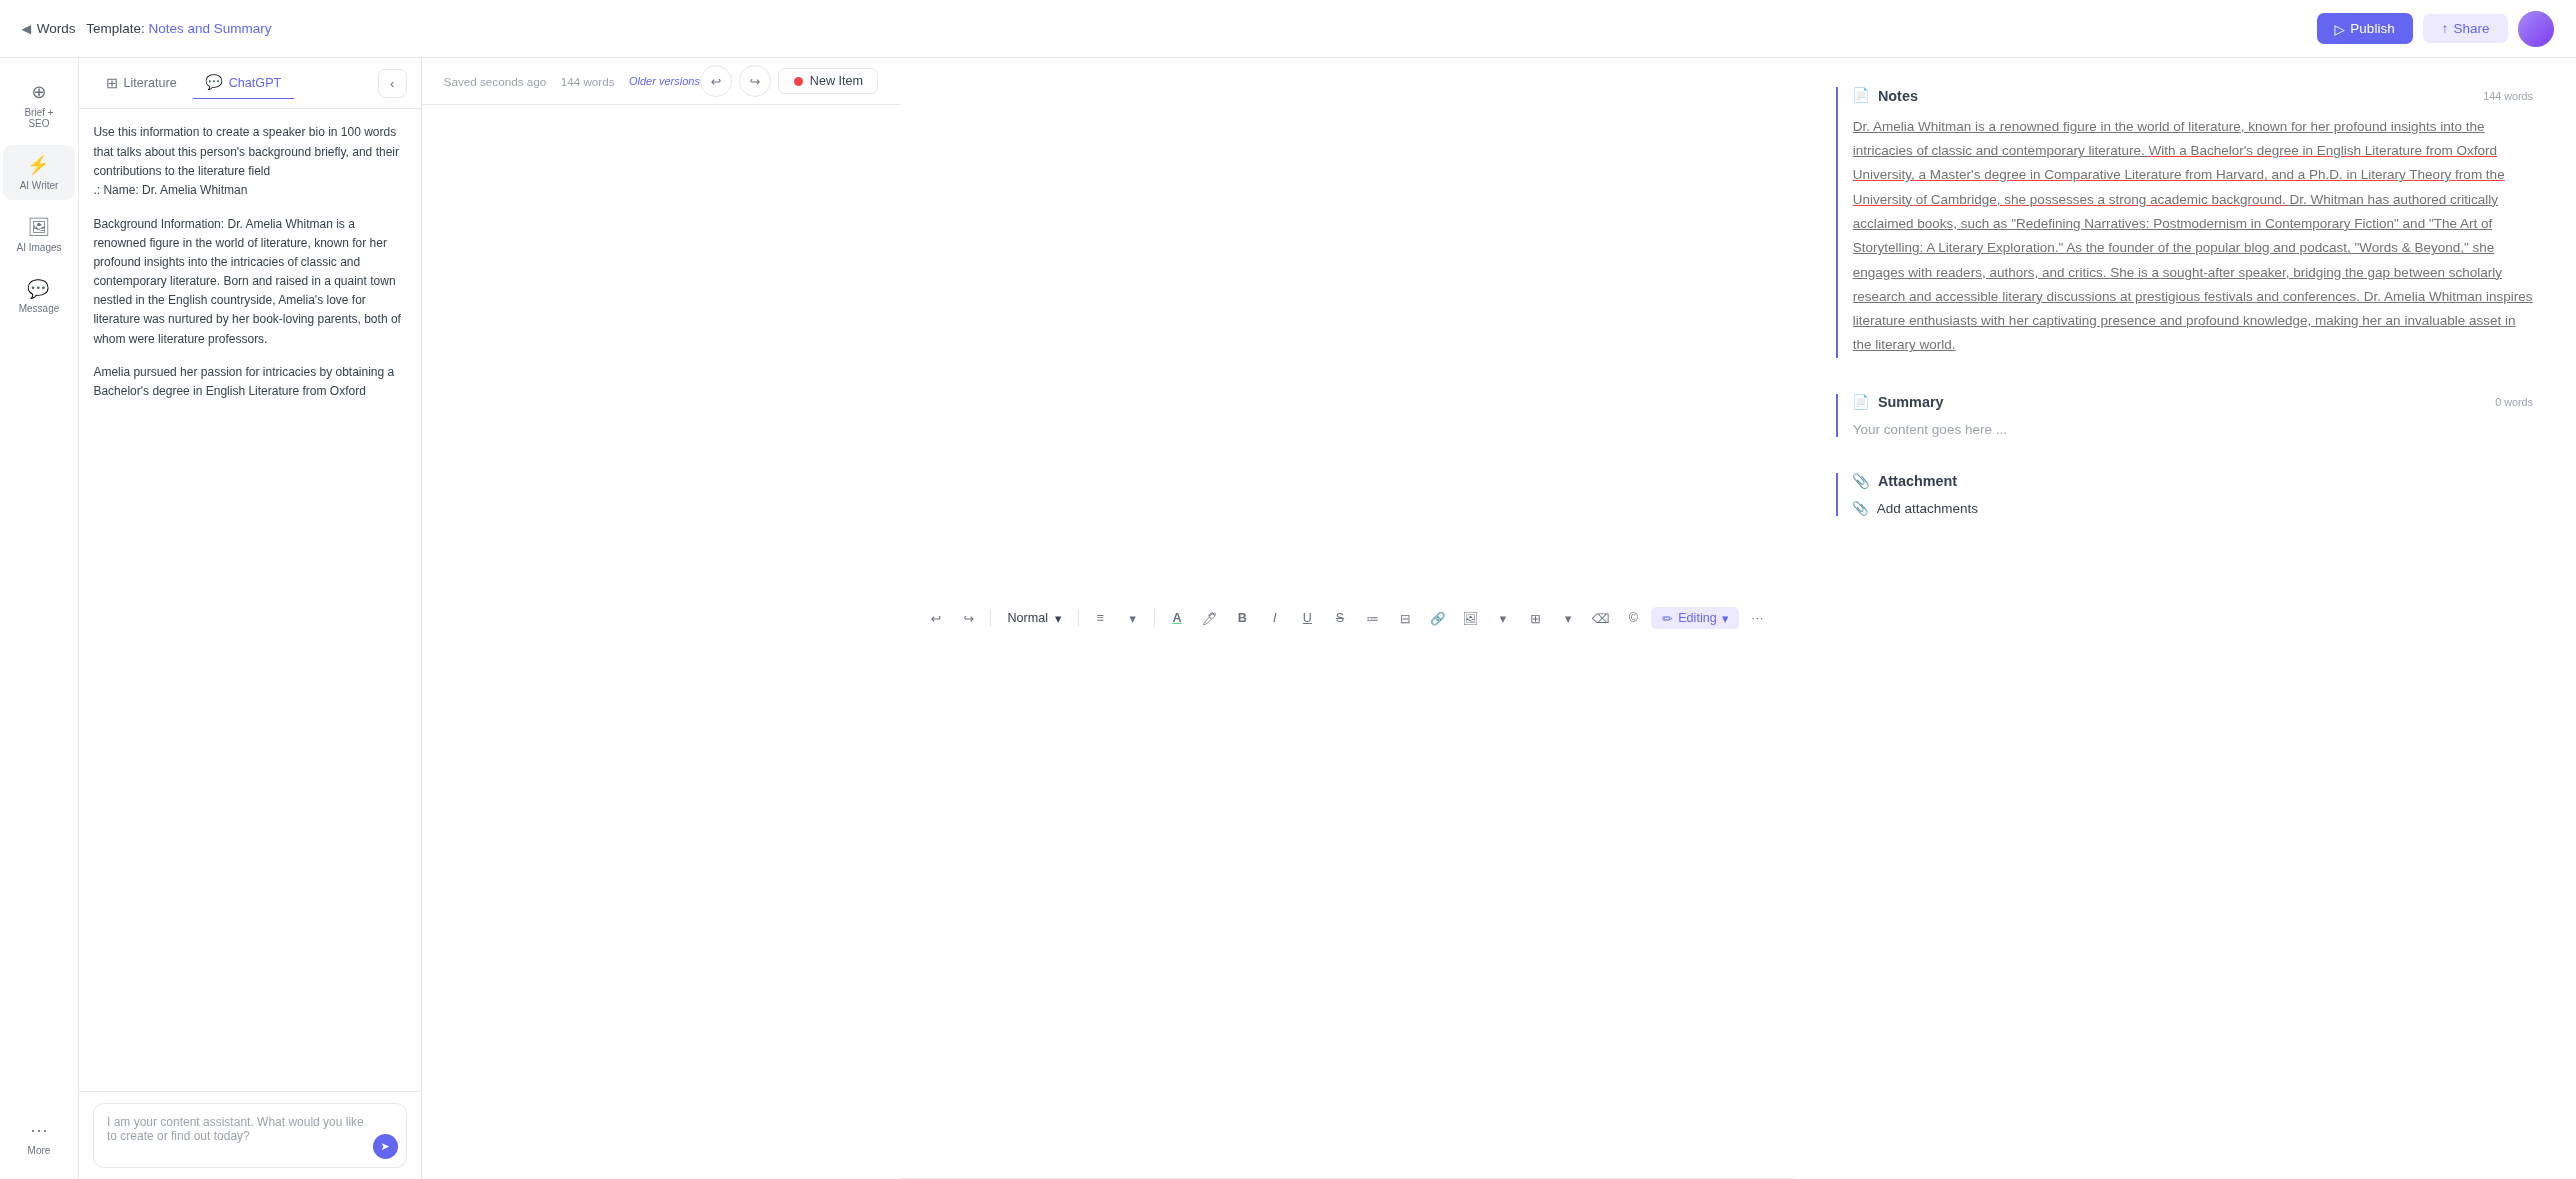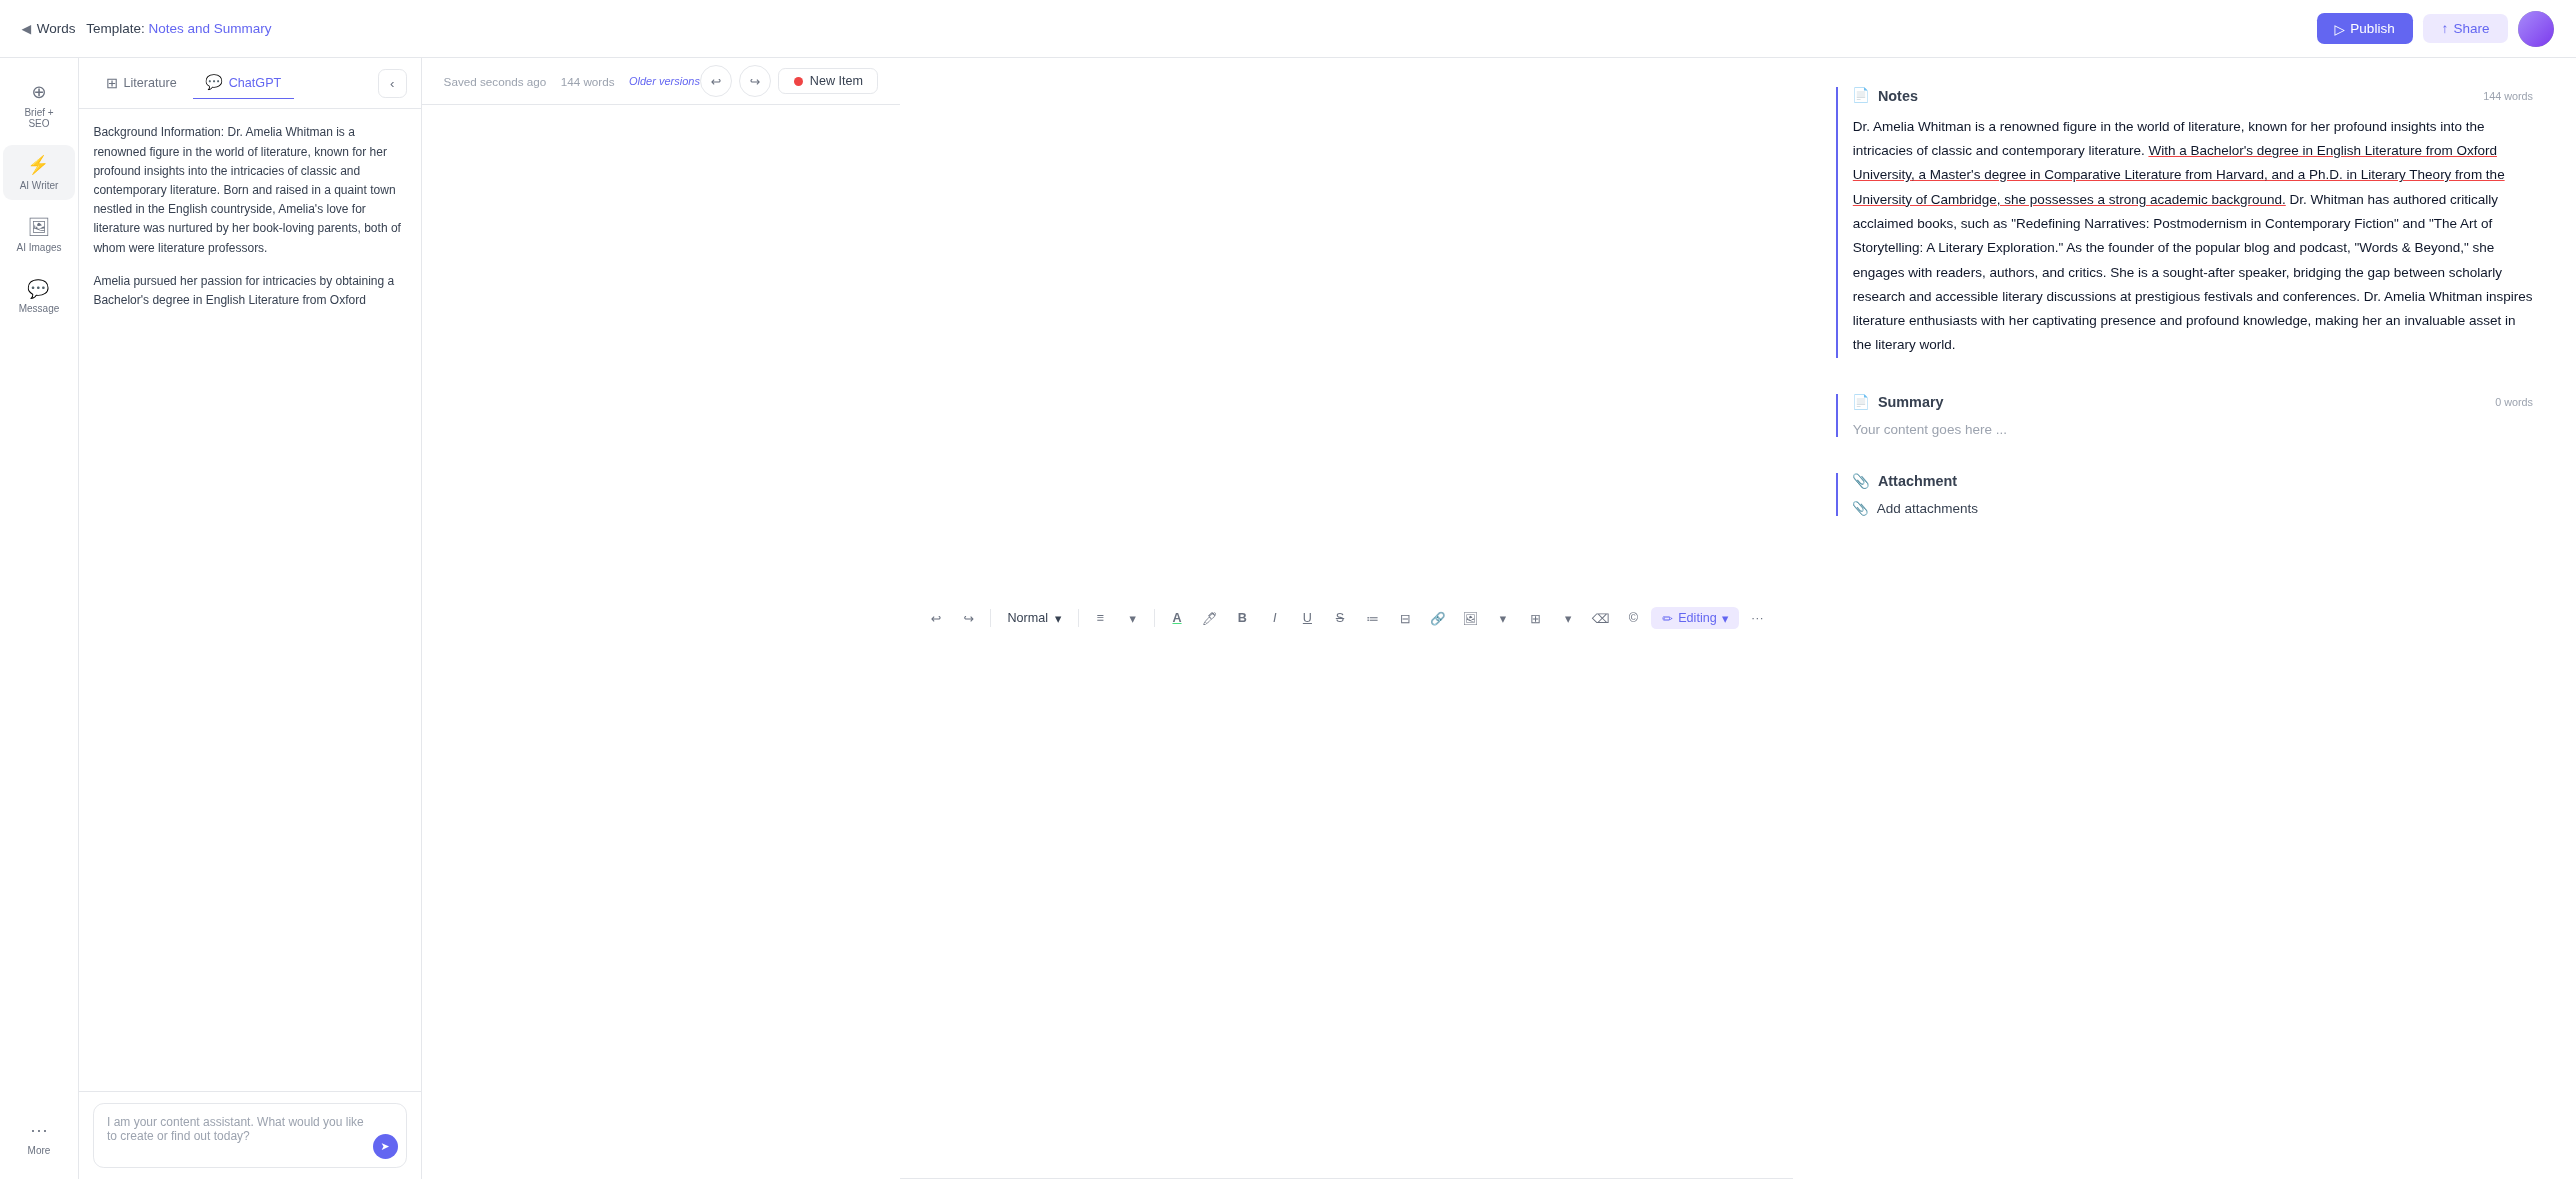"Use this information to create" div.chat-text { html: none -> <div>Use this information to create a speaker bio in 100 words that talks about this person's background briefly, and their contributions to the literature field<br>.: Name: Dr. Amelia Whitman</div> }
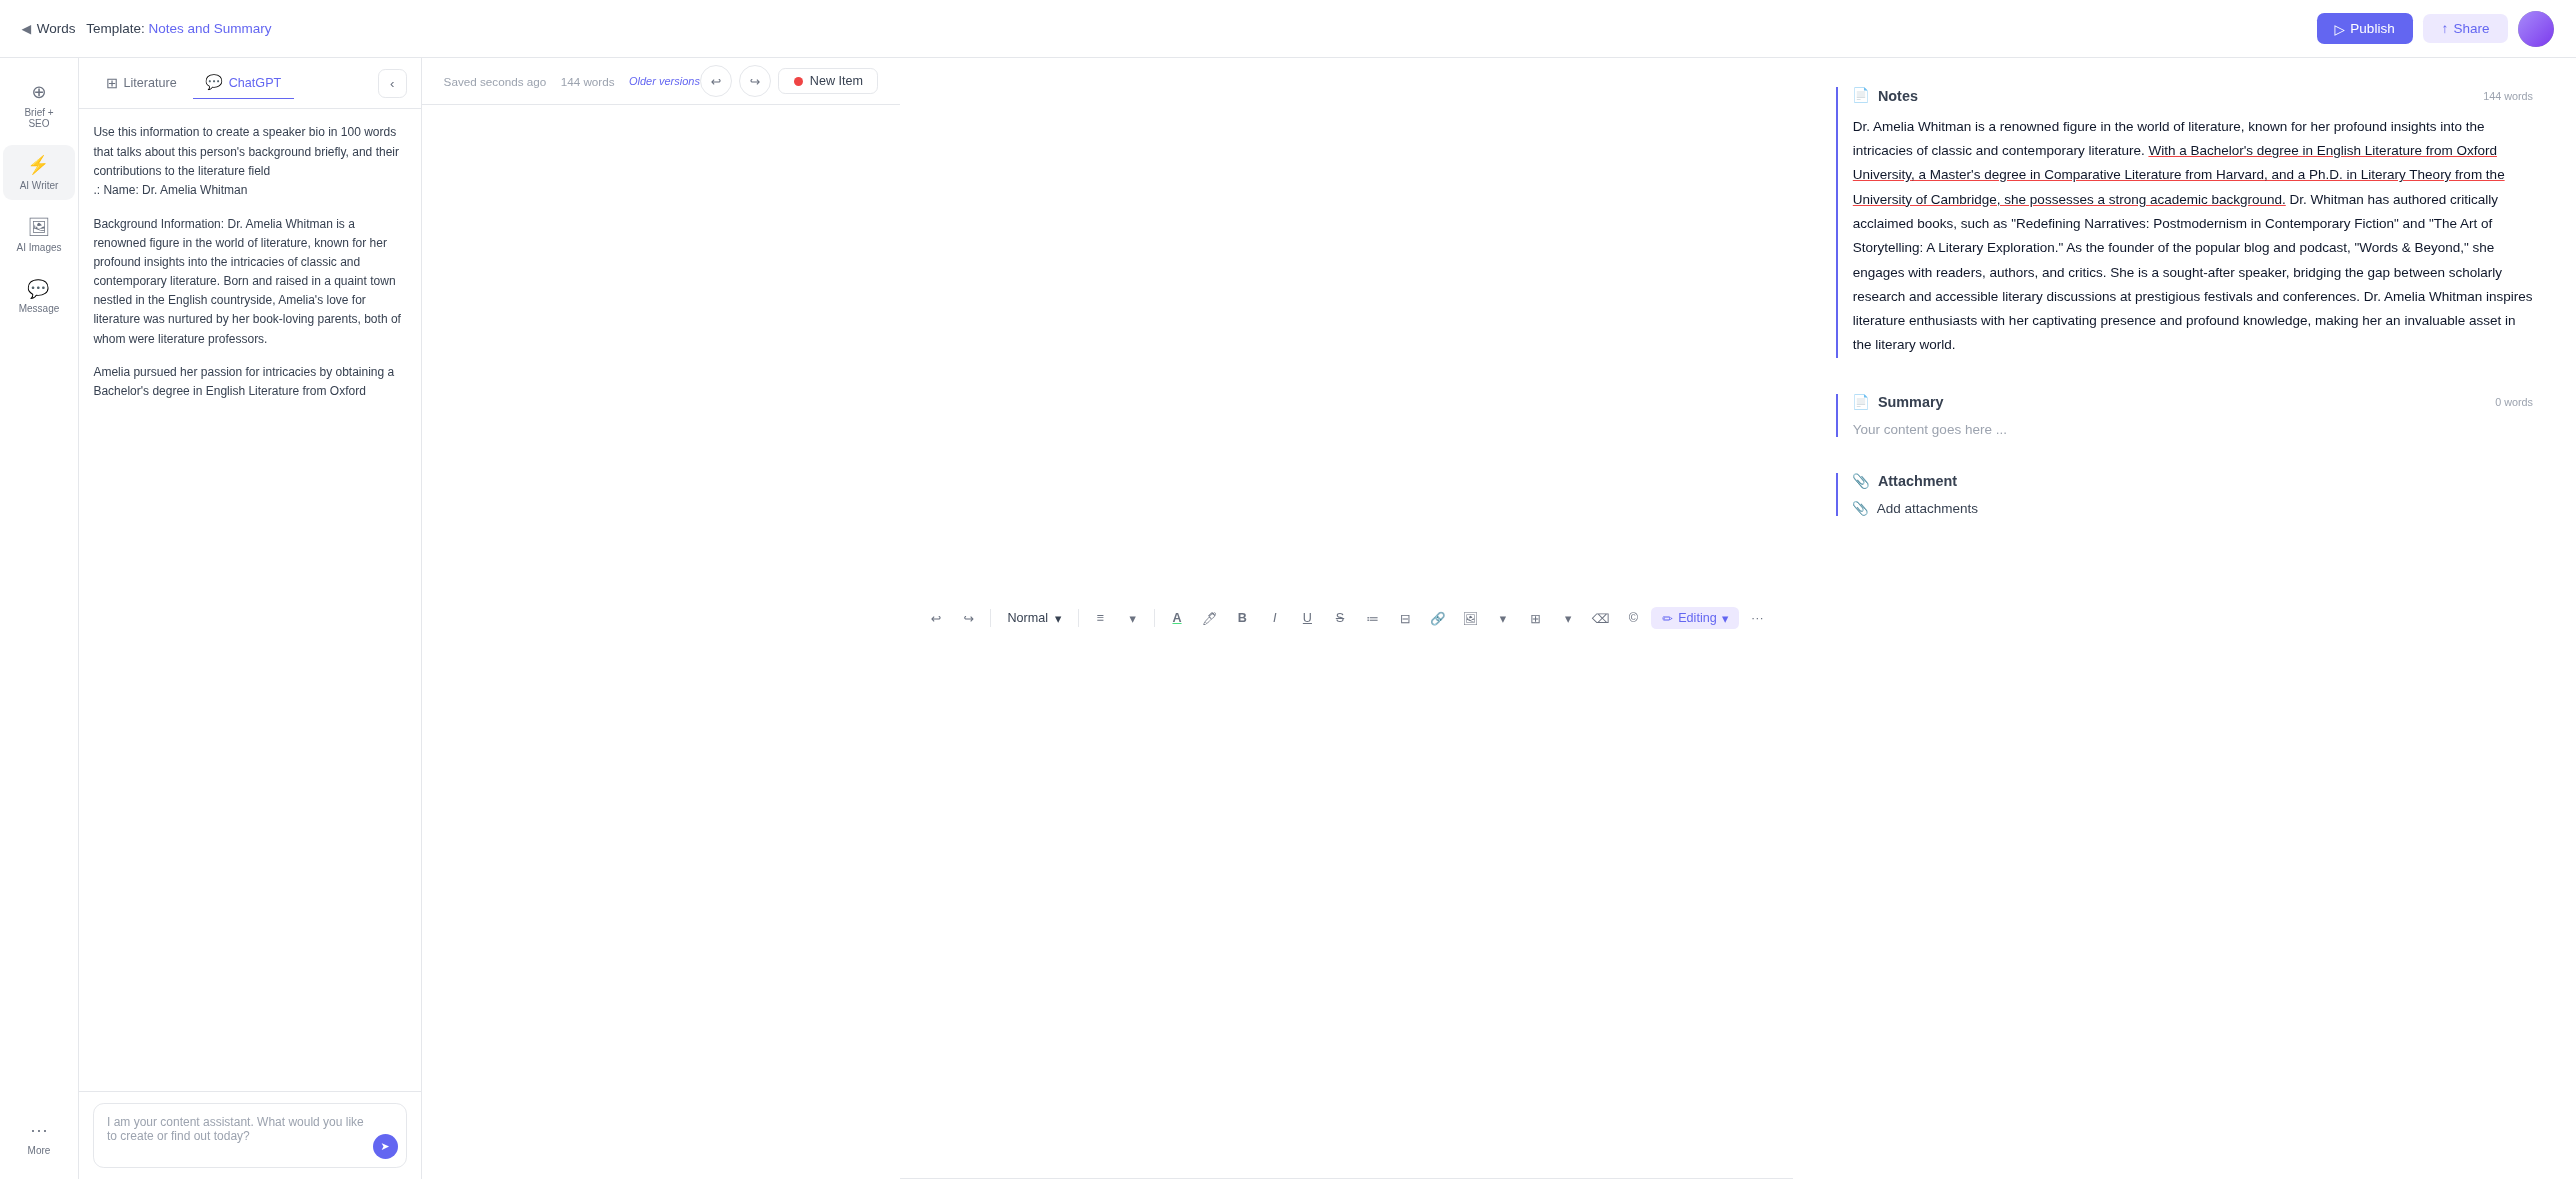"Dr. Amelia Whitman is a" .doc-body { color: #0f172a -> #737373; text-decoration: none -> underline }
